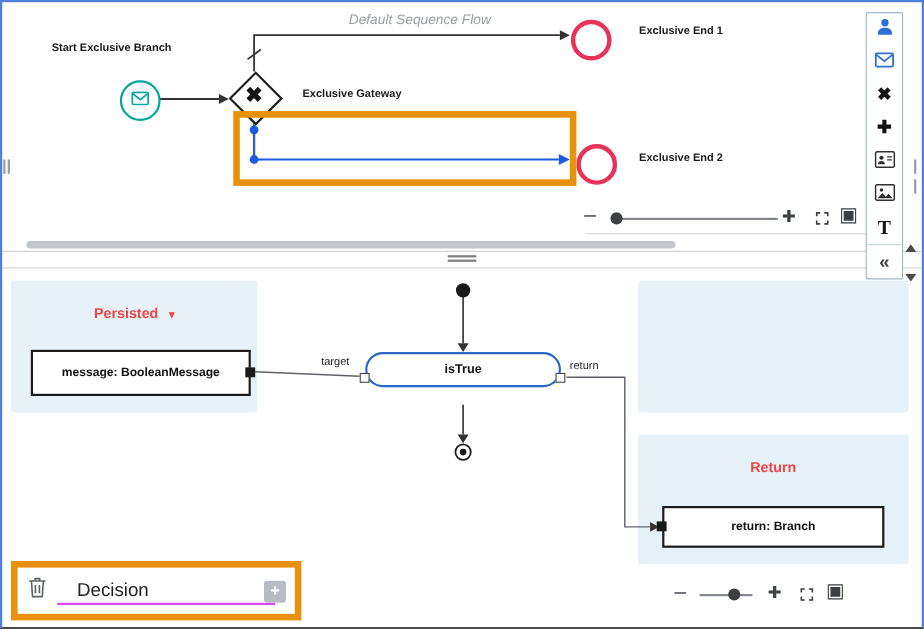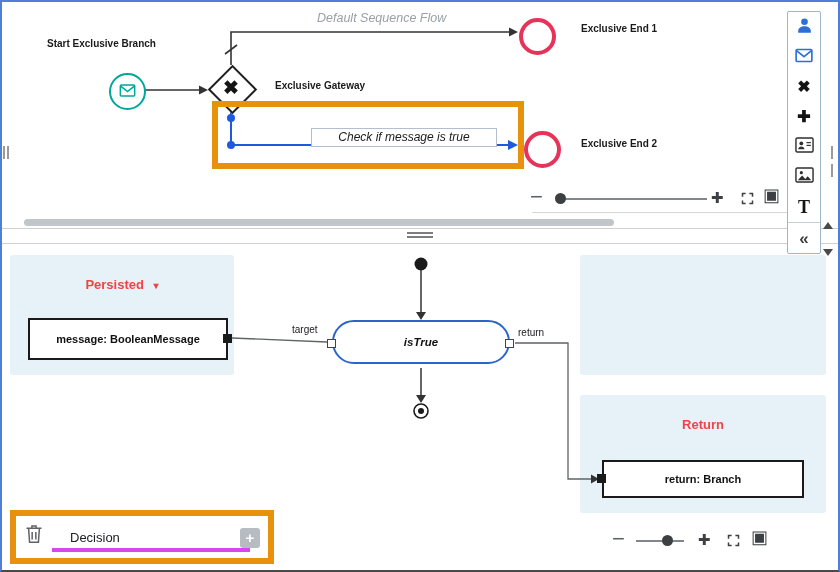"Check if message is true" div.cond-label { html: <div>Check if message is true</div> -> none }
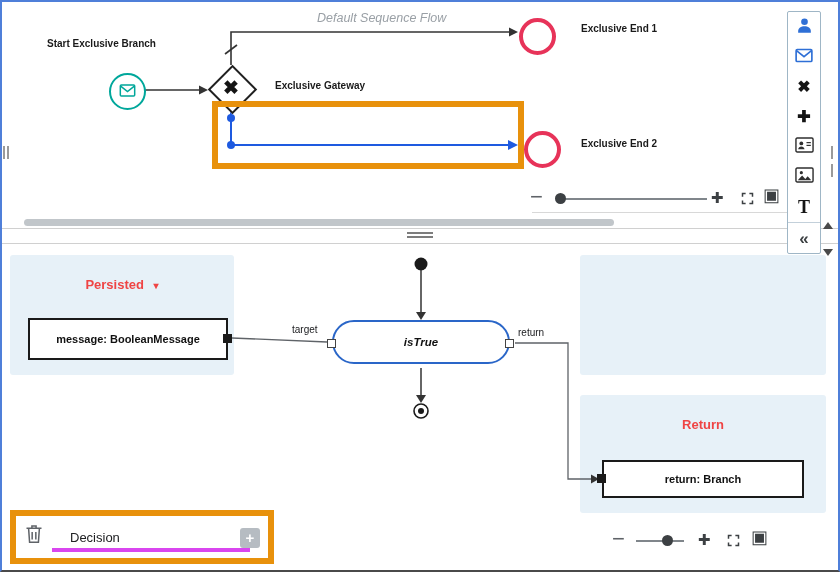"isTrue" div.fn-node { font-style: italic -> none; height: 44px -> 32px }
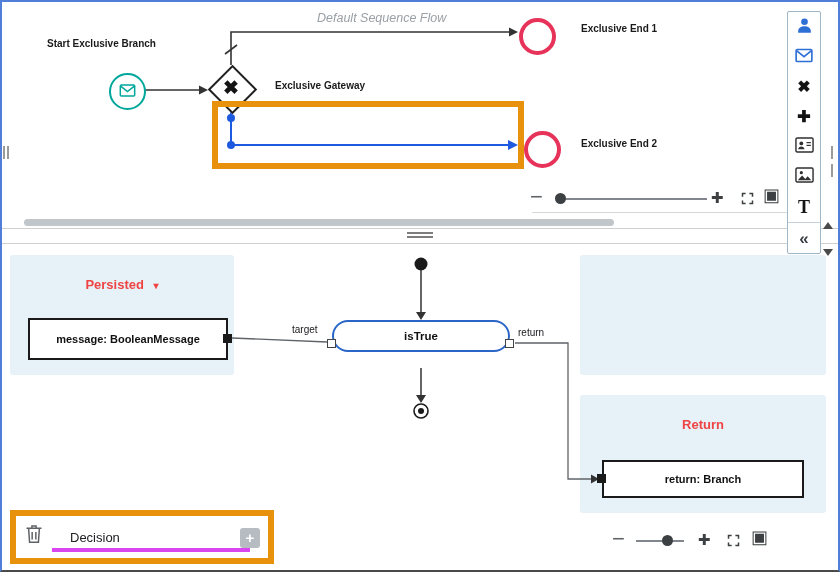"Decision" .rename-input { border-bottom: 4px solid #d946ef -> 2px solid #d946ef; font-size: 13px -> 17px }
